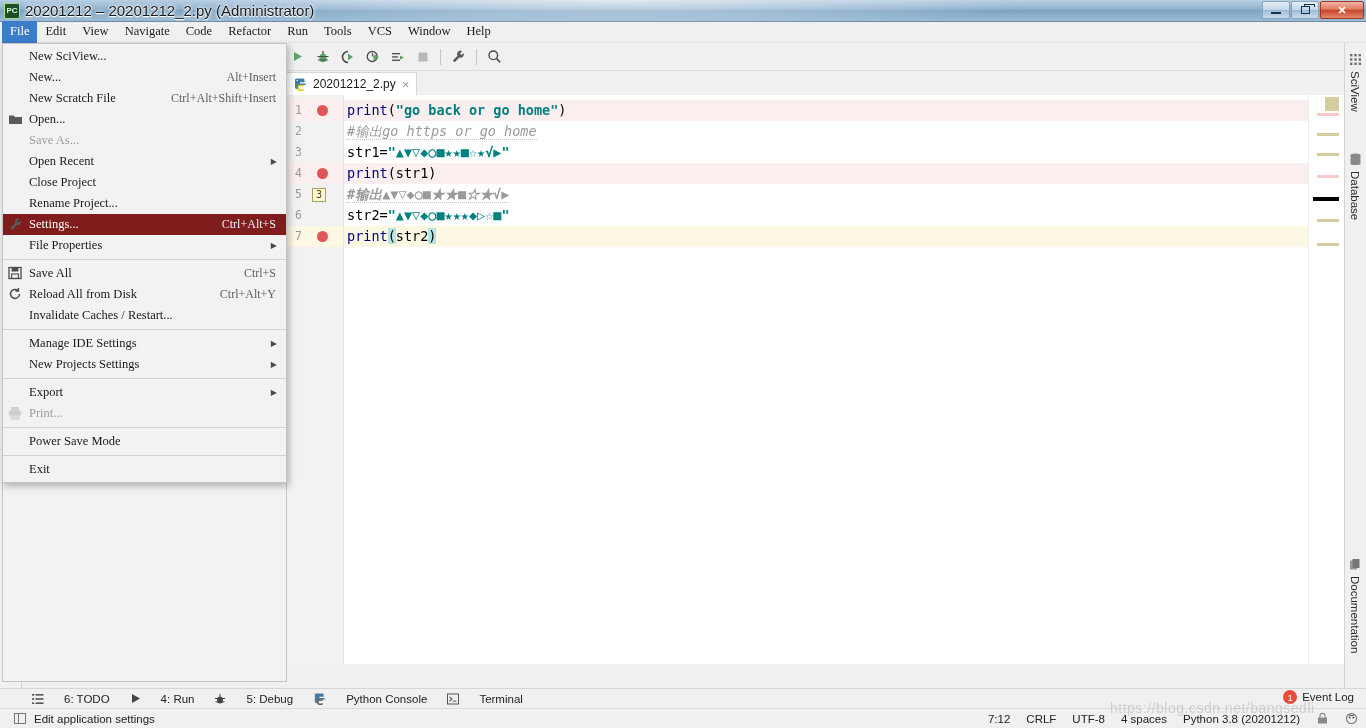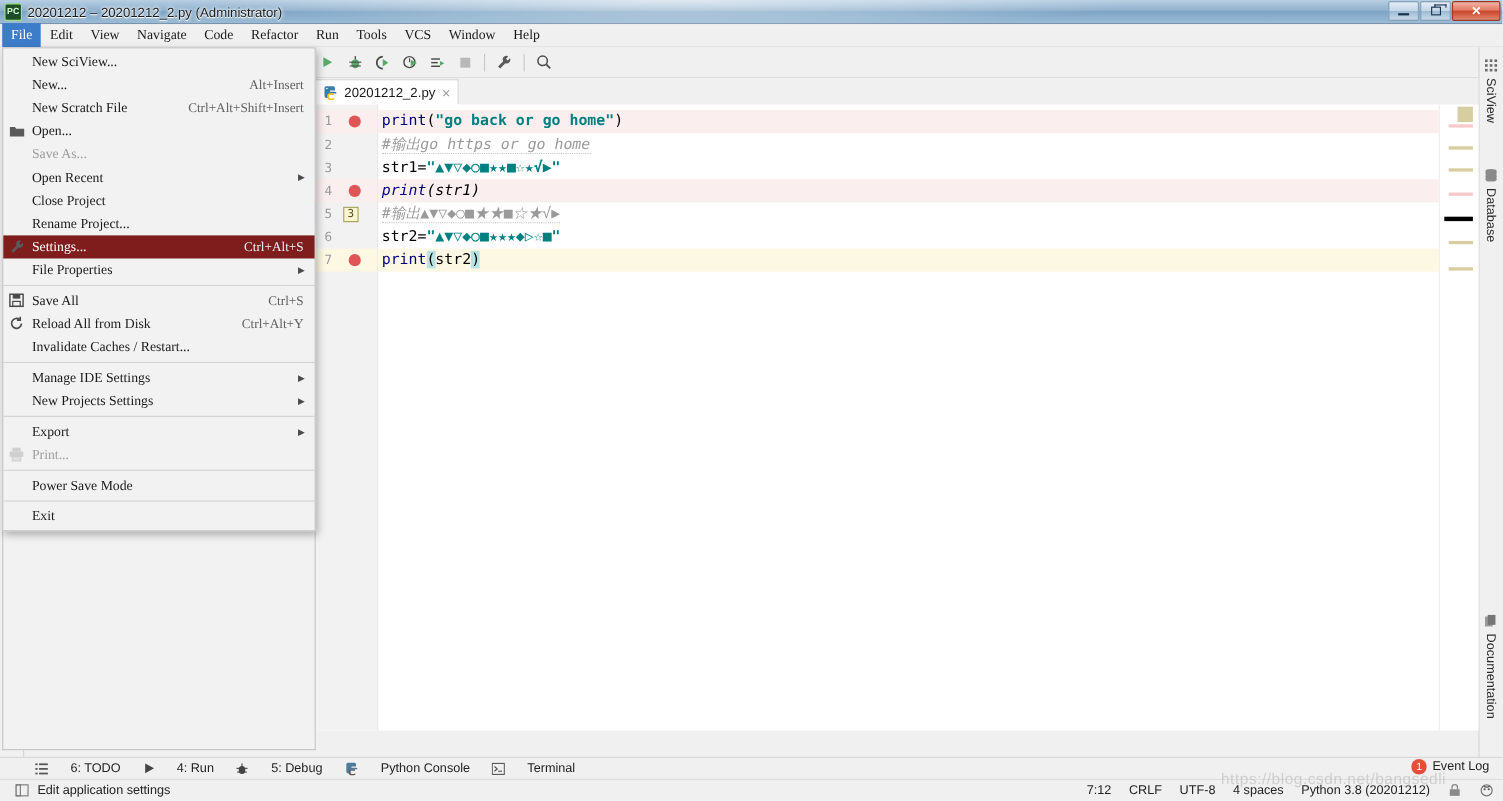"20201212 – 20201212_2.py (Administrator)" .tb-title { font-size: 12px -> 15px }
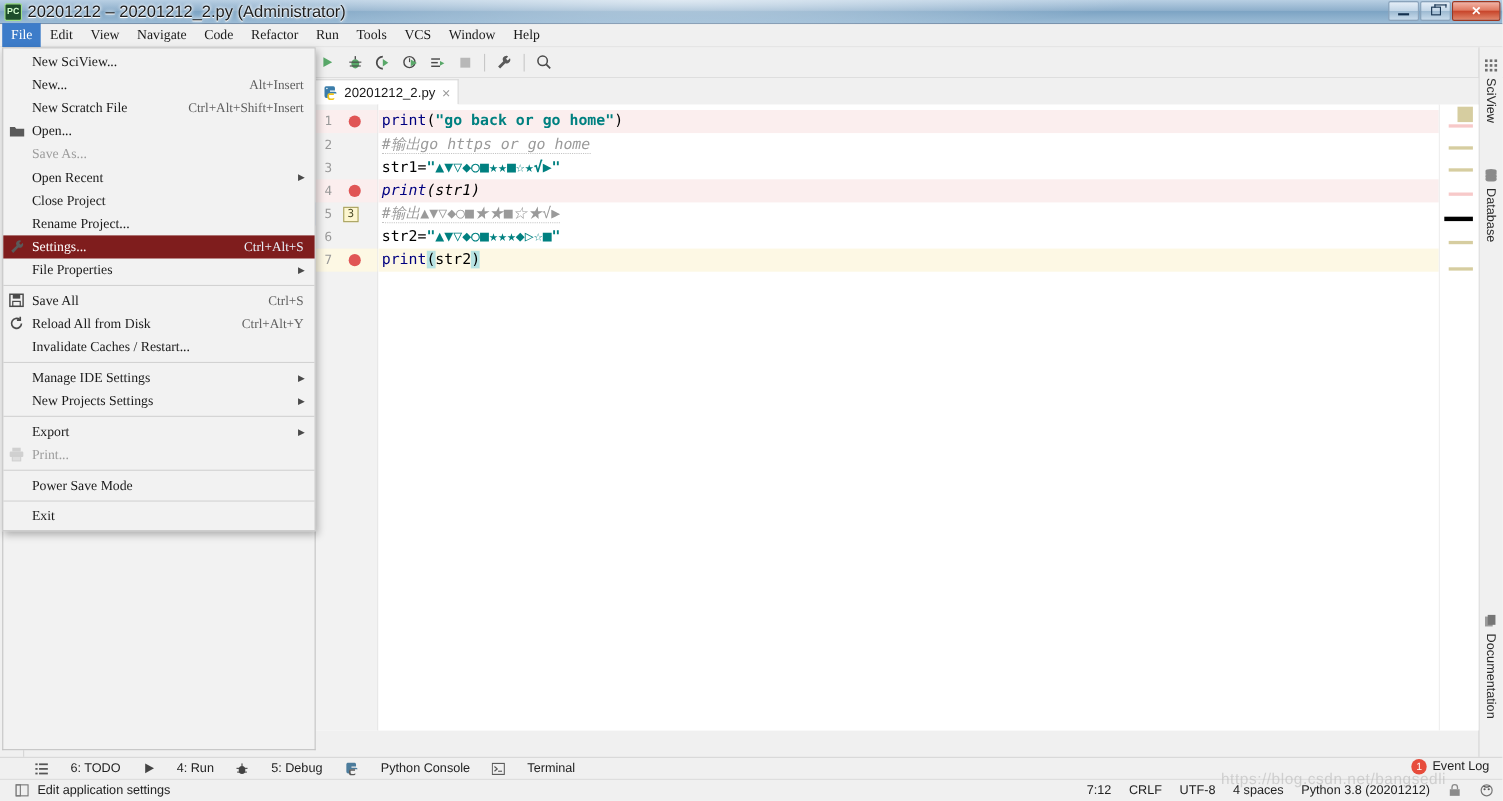"print(str1)" div.codeline { font-style: italic -> none }
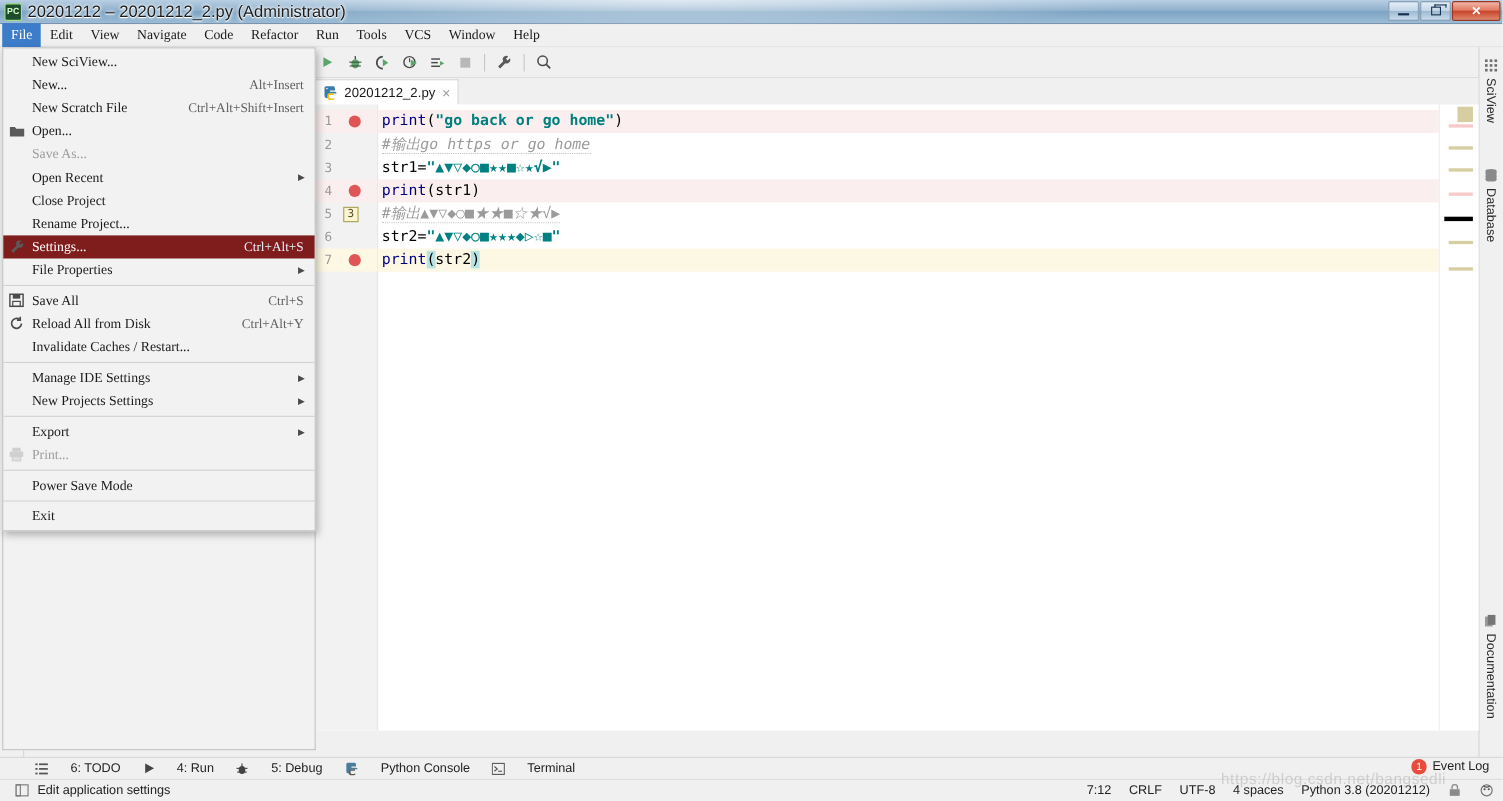"#输出▲▼▽◆○■★★■☆★√▶" div.codeline { font-weight: none -> bold }
